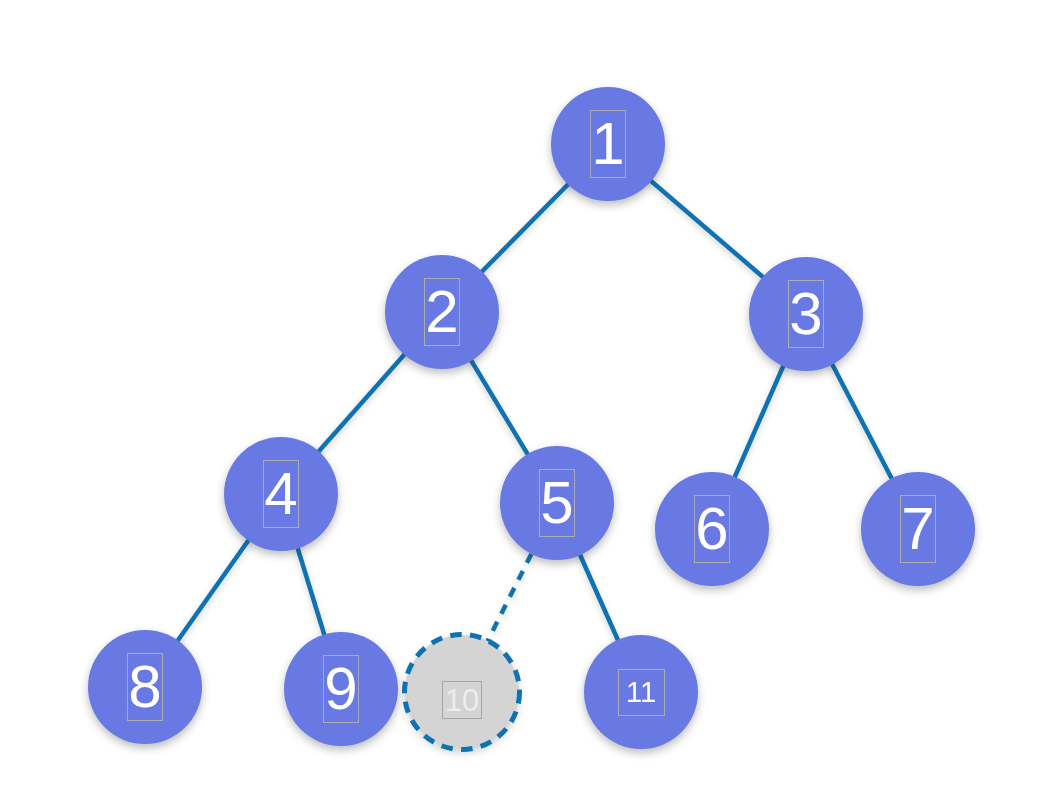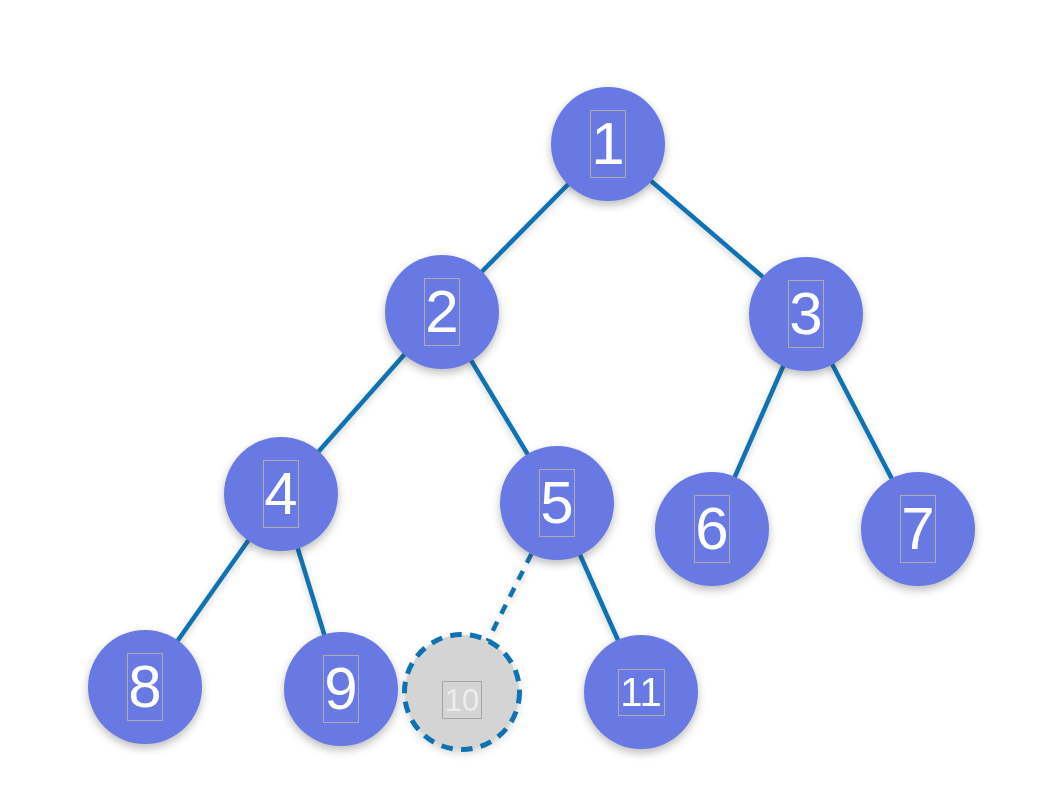"11" .label-square .label-box { font-size: 40px -> 29px }
